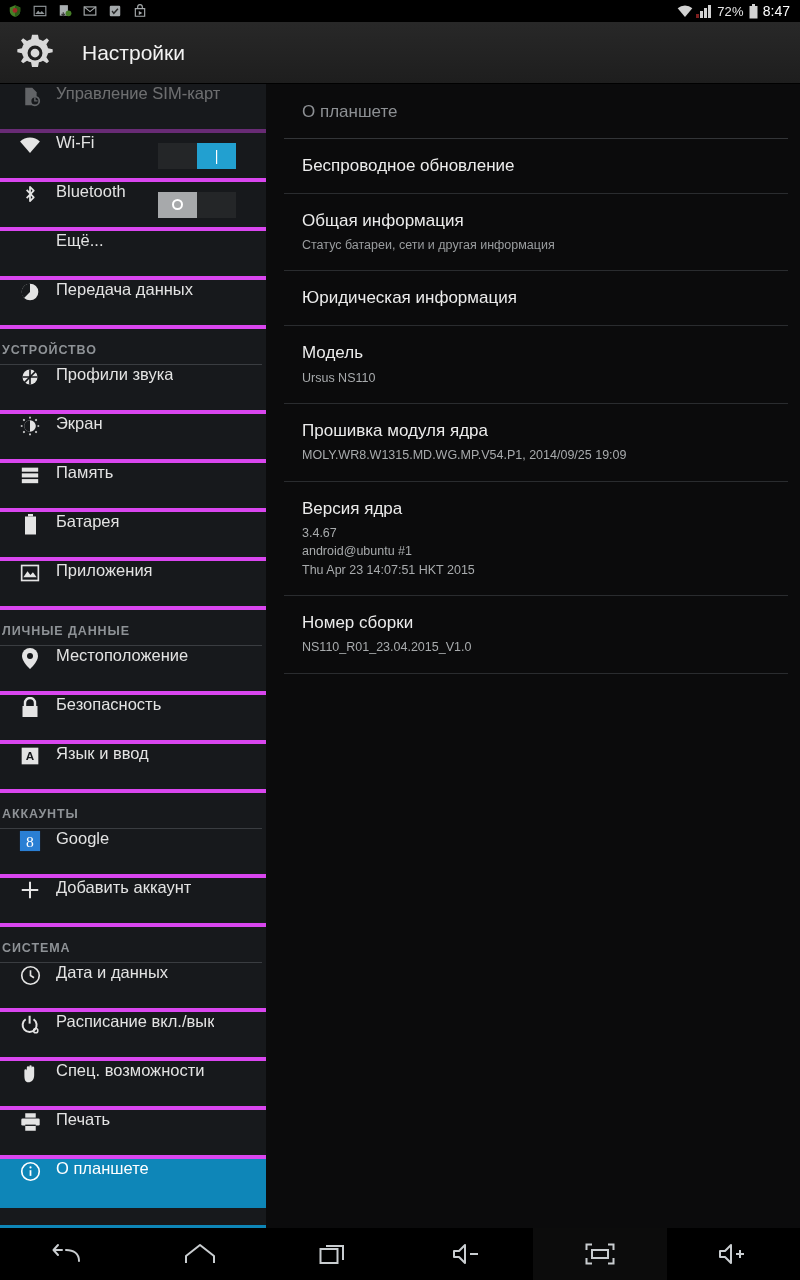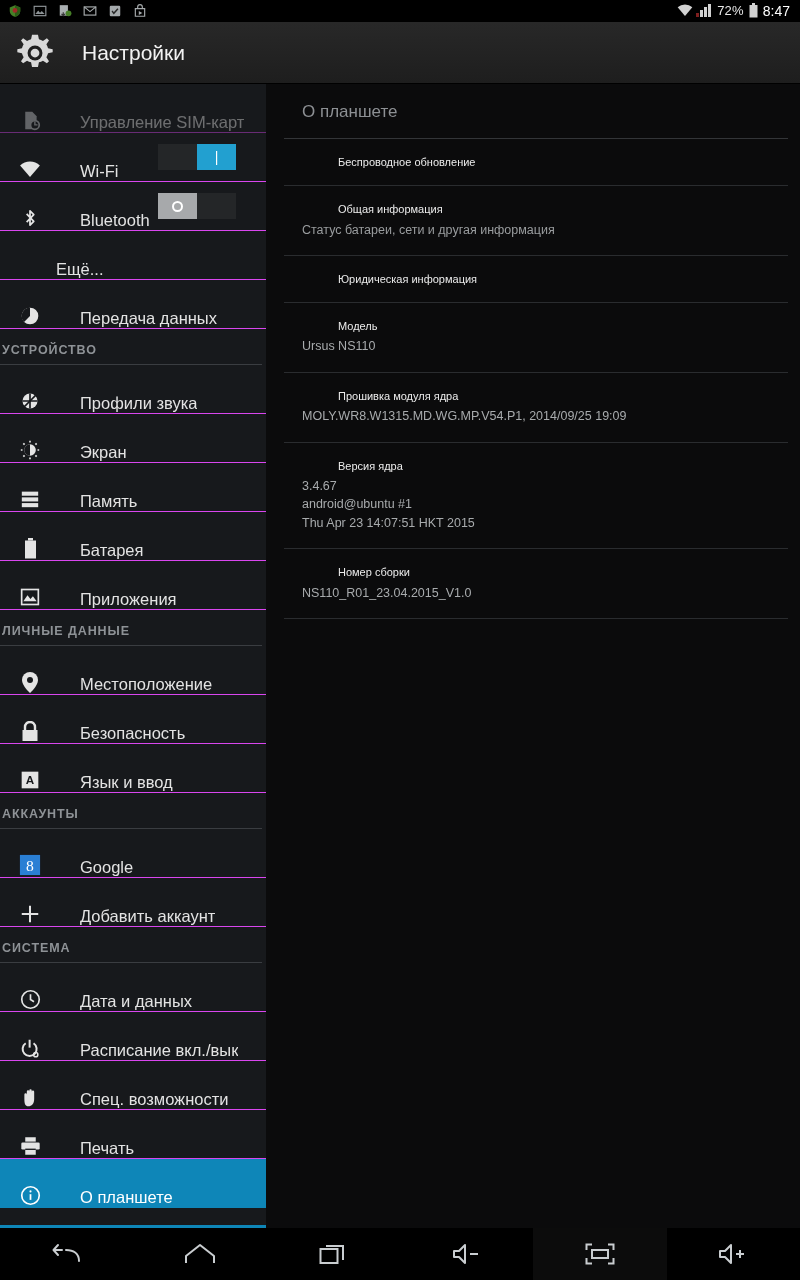"72%" .sb-right { align-items: none -> center }
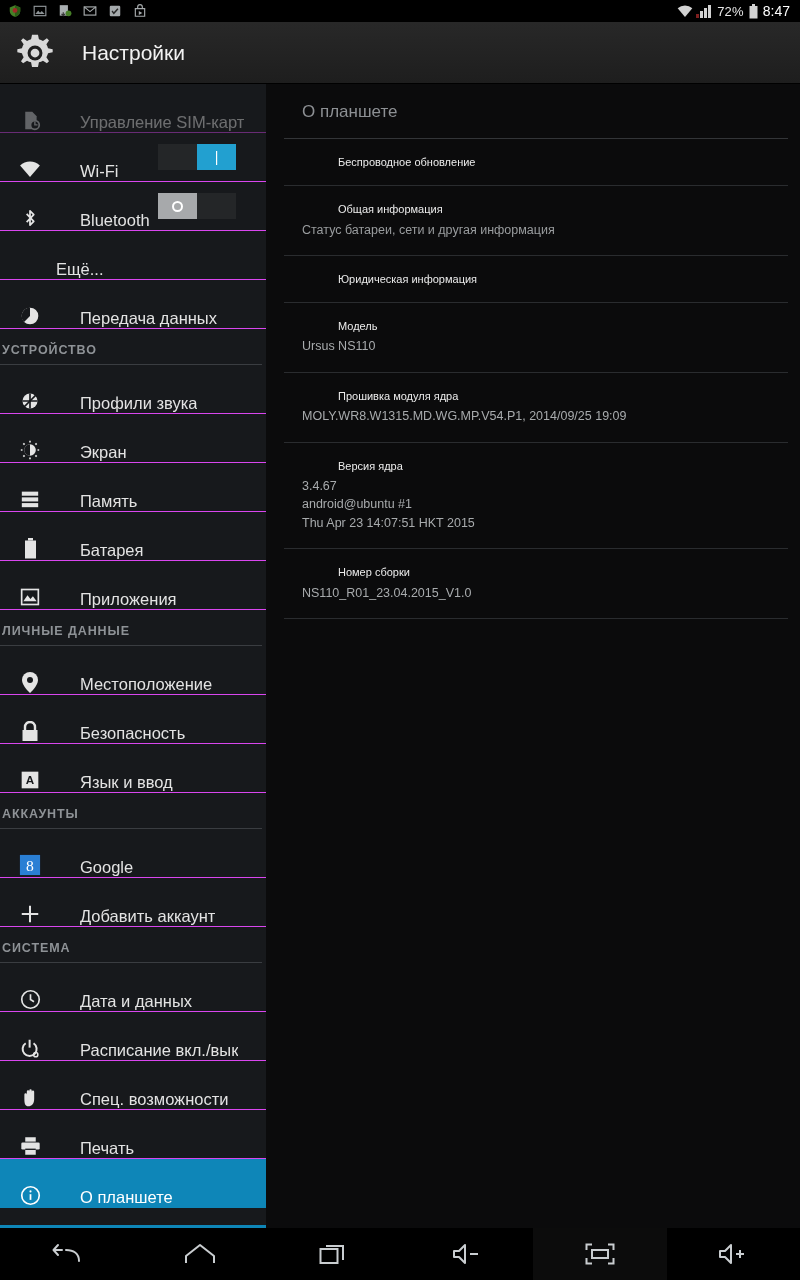"Управление SIM-карт" .srow { align-items: flex-end -> flex-start; border-bottom: 1px solid #d946ef -> 4px solid #d946ef; gap: 24px -> none }
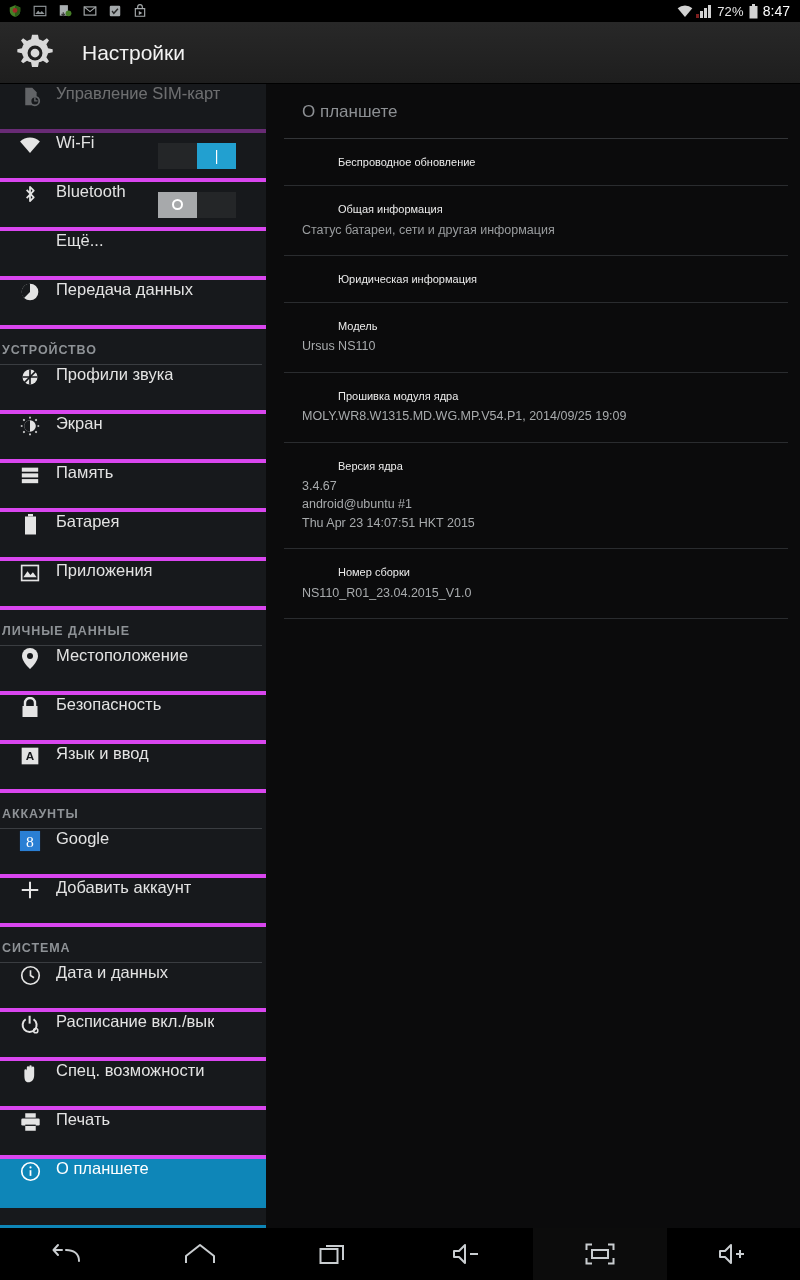"Беспроводное обновление" .prow .ptitle-txt { font-size: 11px -> 17px; margin-left: 36px -> none }
